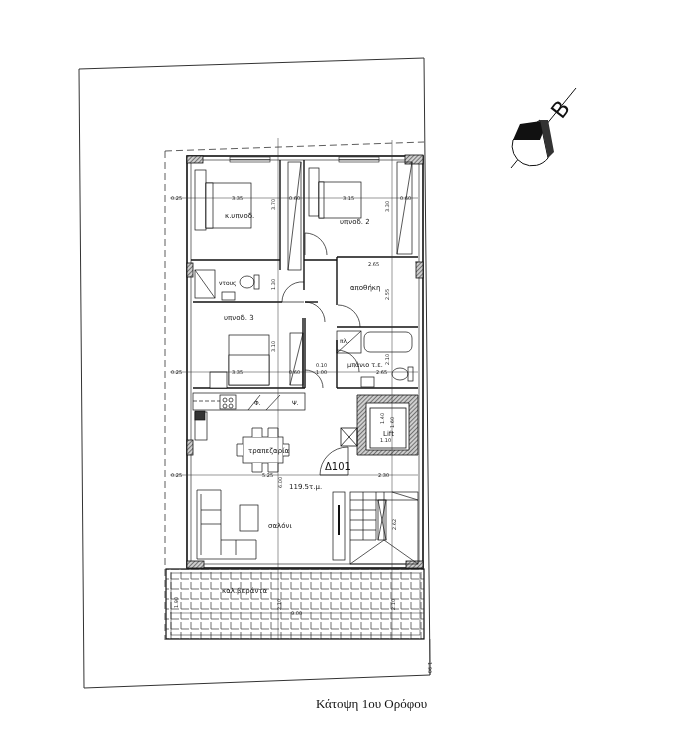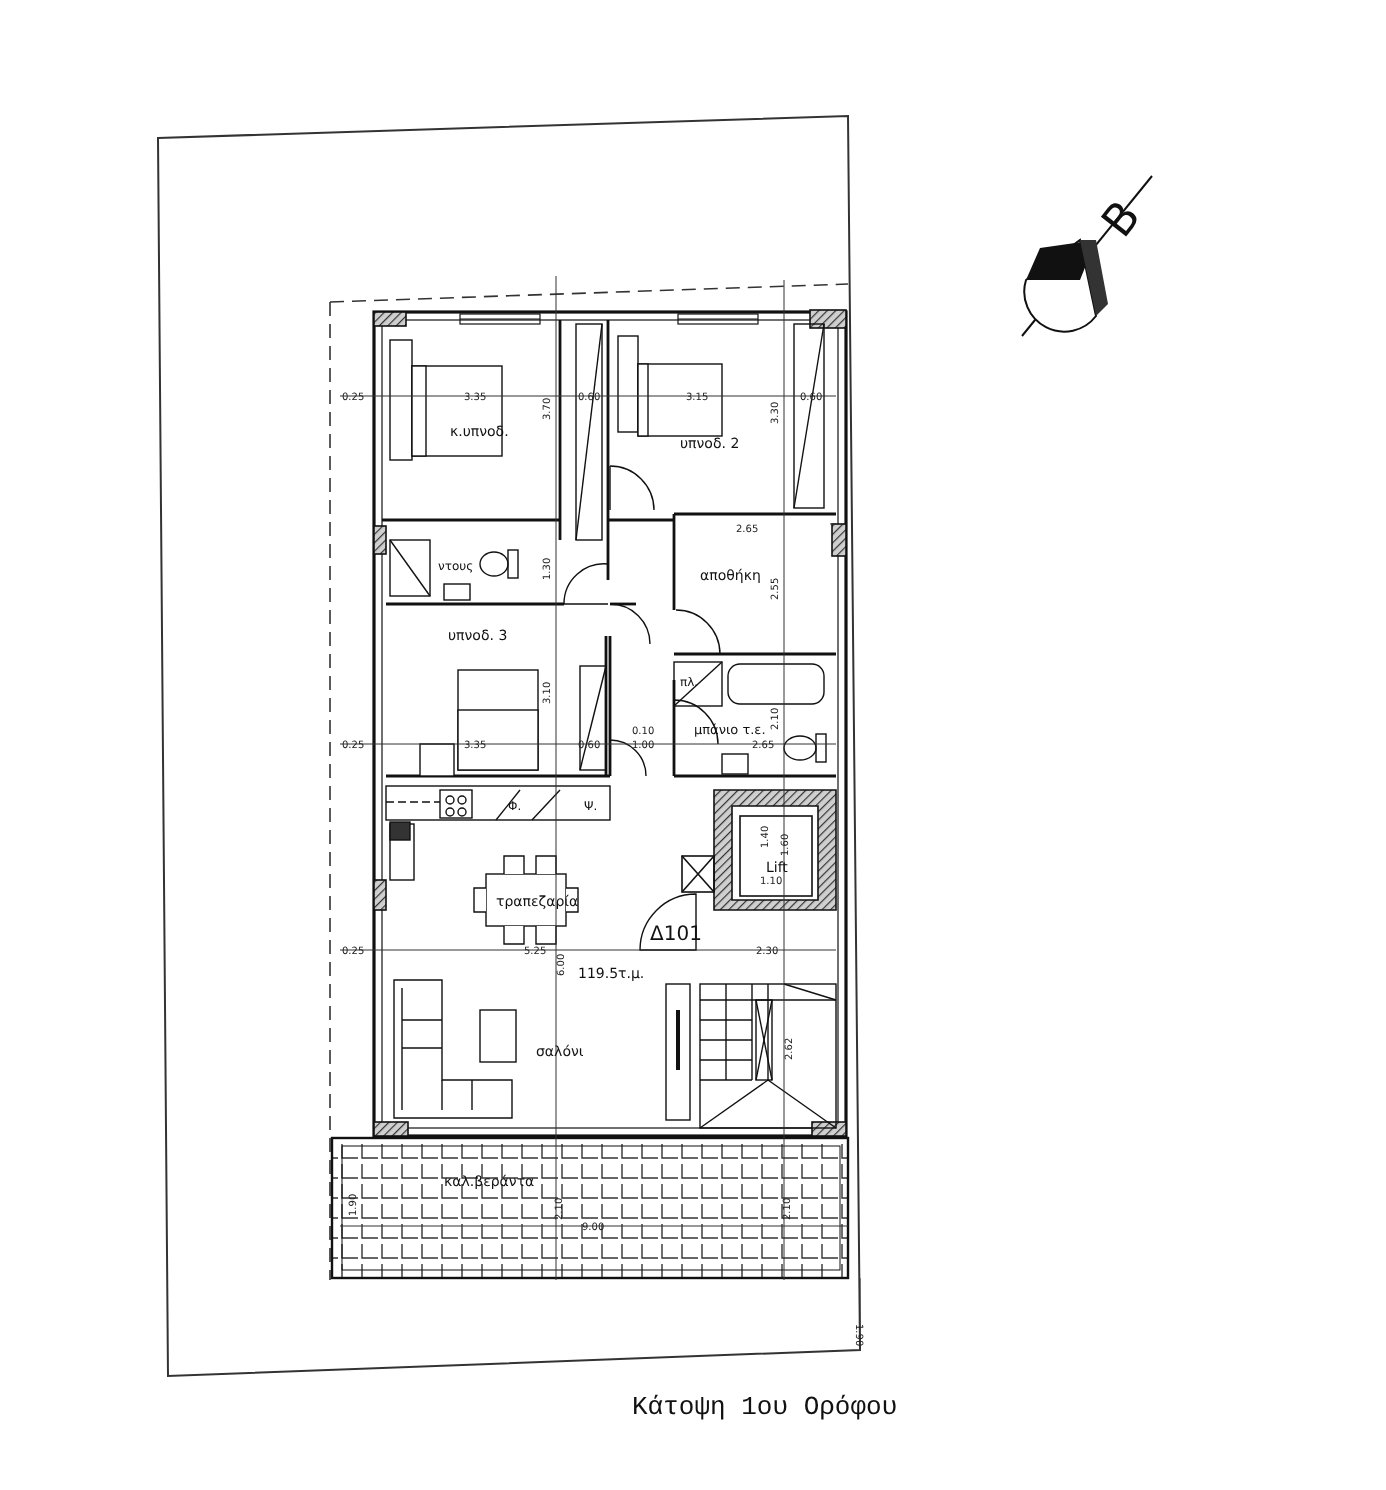"Κάτοψη 1ου Ορόφου" .caption { font-family: Liberation Mono, monospace -> Liberation Serif, serif }
